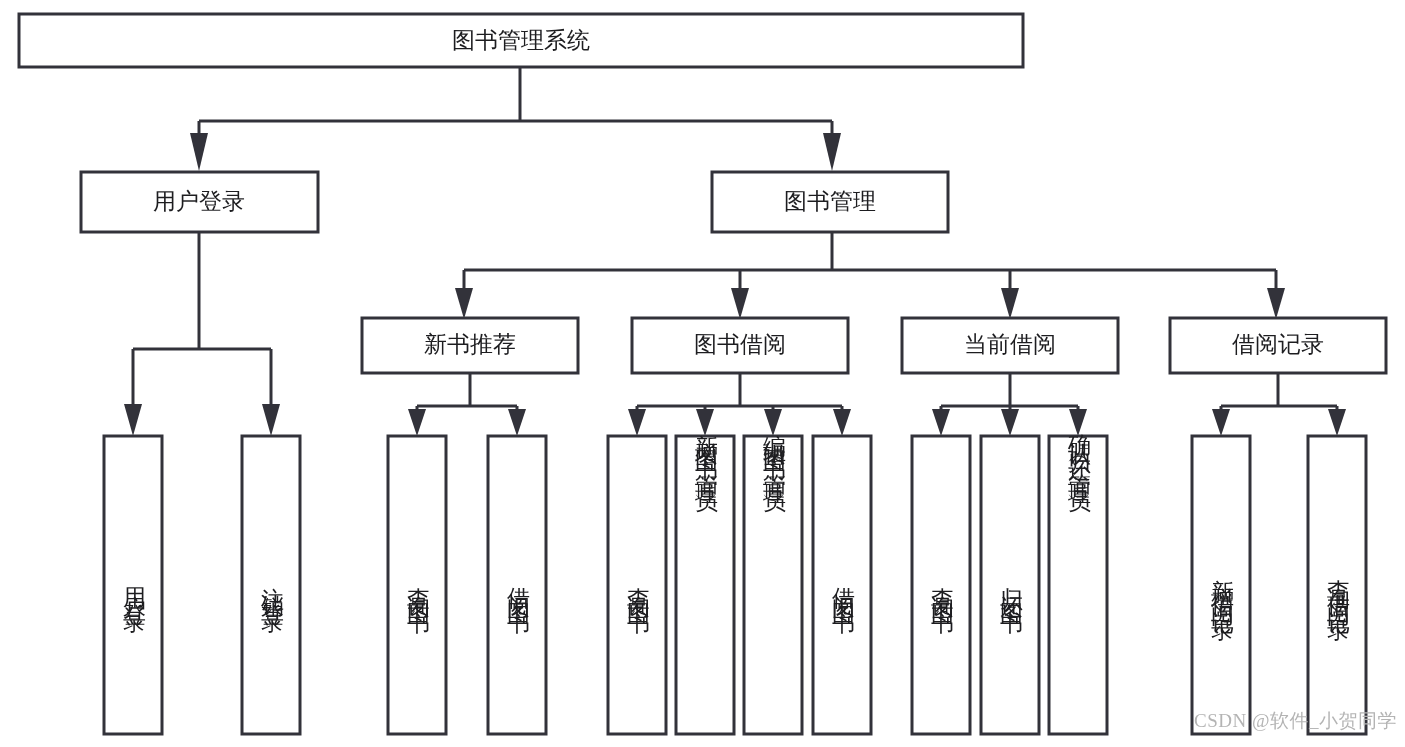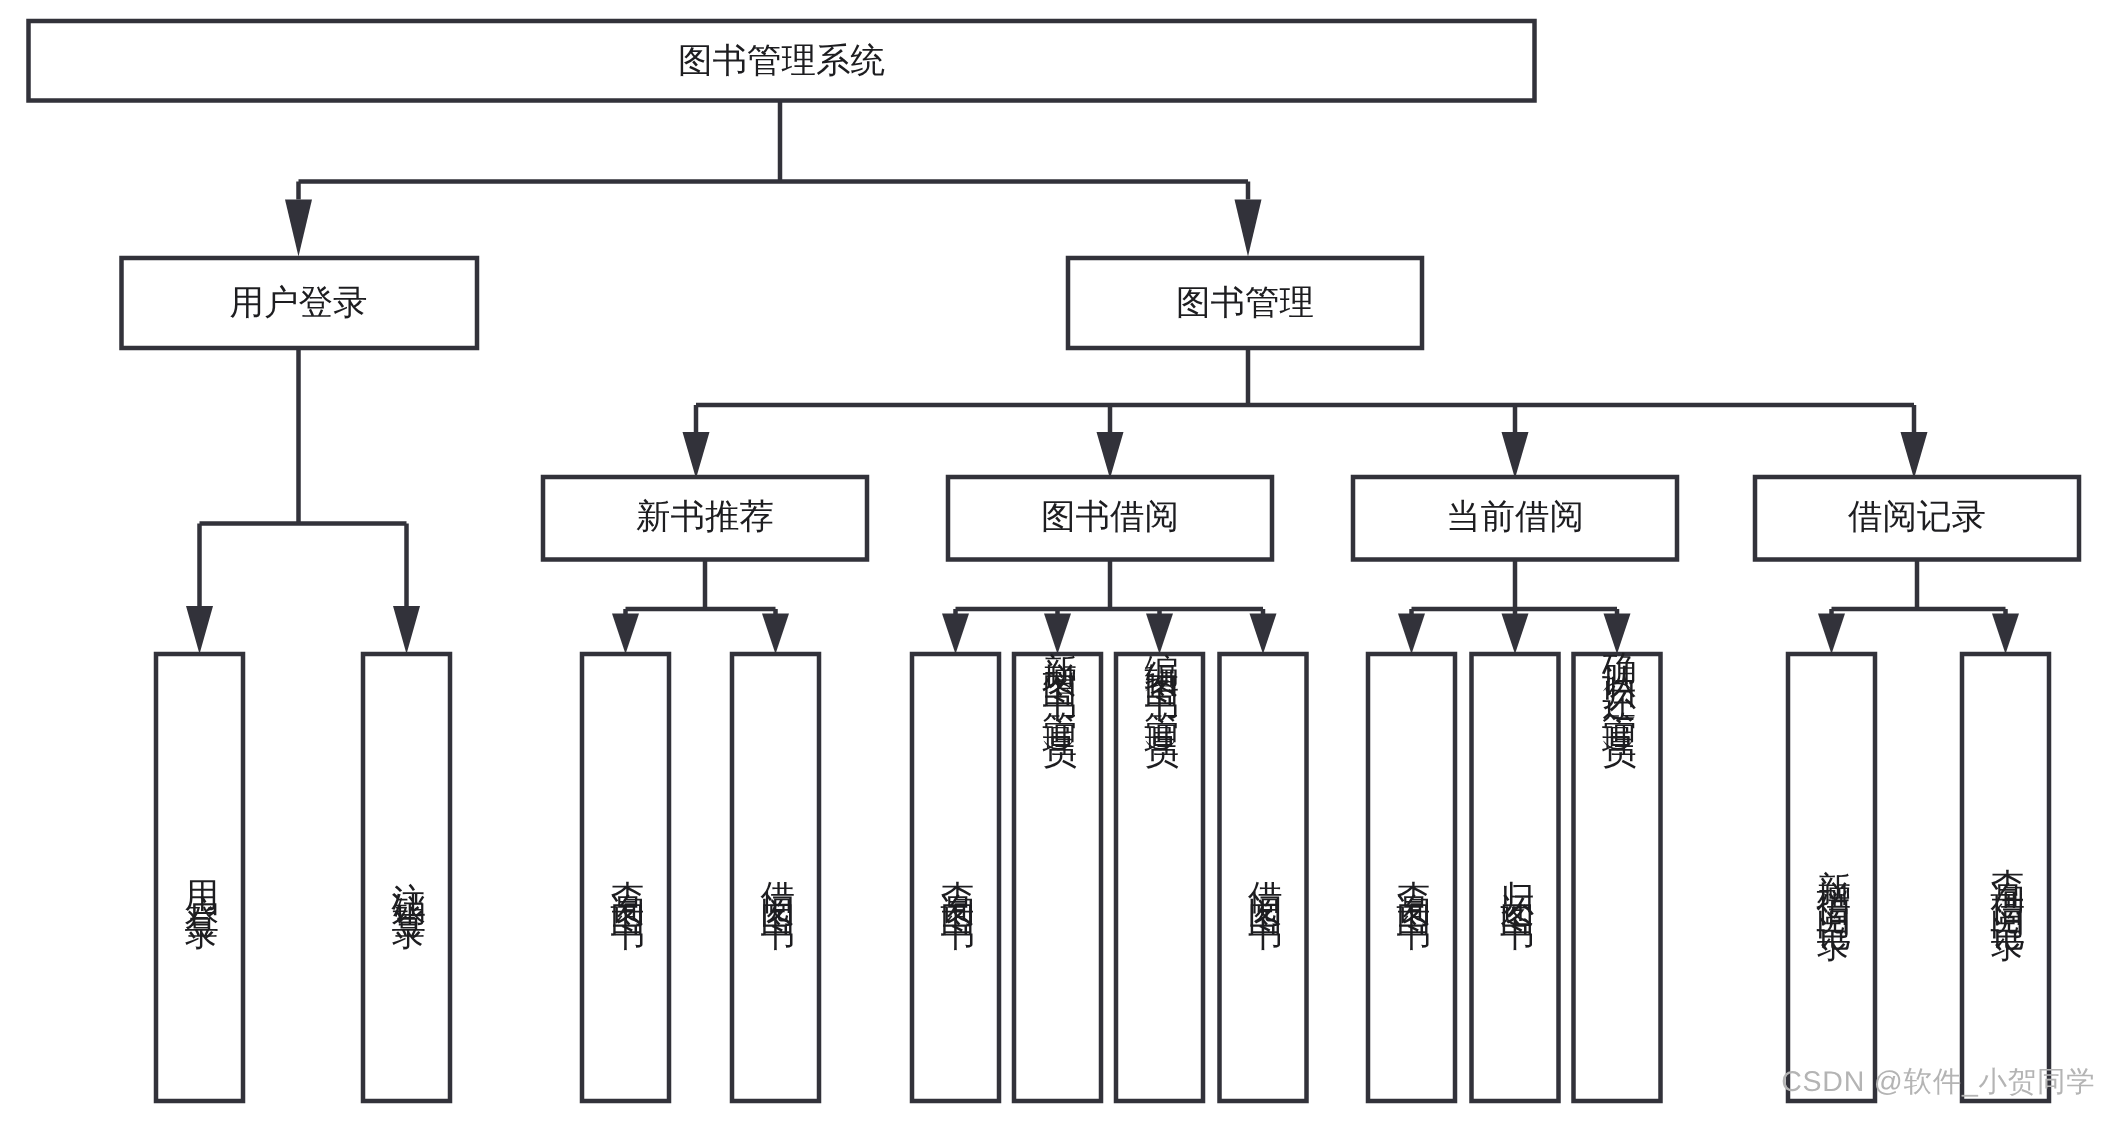"CSDN @软件_小贺同学" .watermark { font-family: Liberation Sans, sans-serif -> Liberation Serif, serif }
